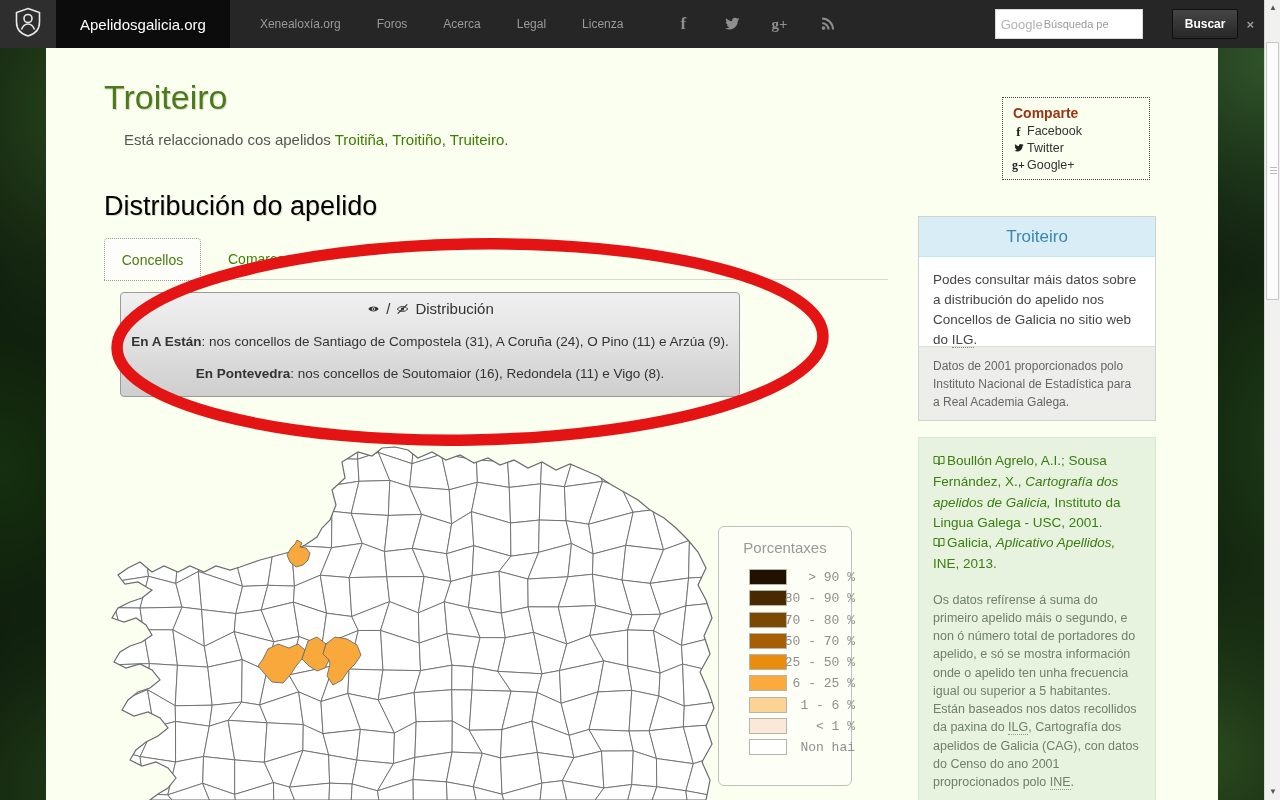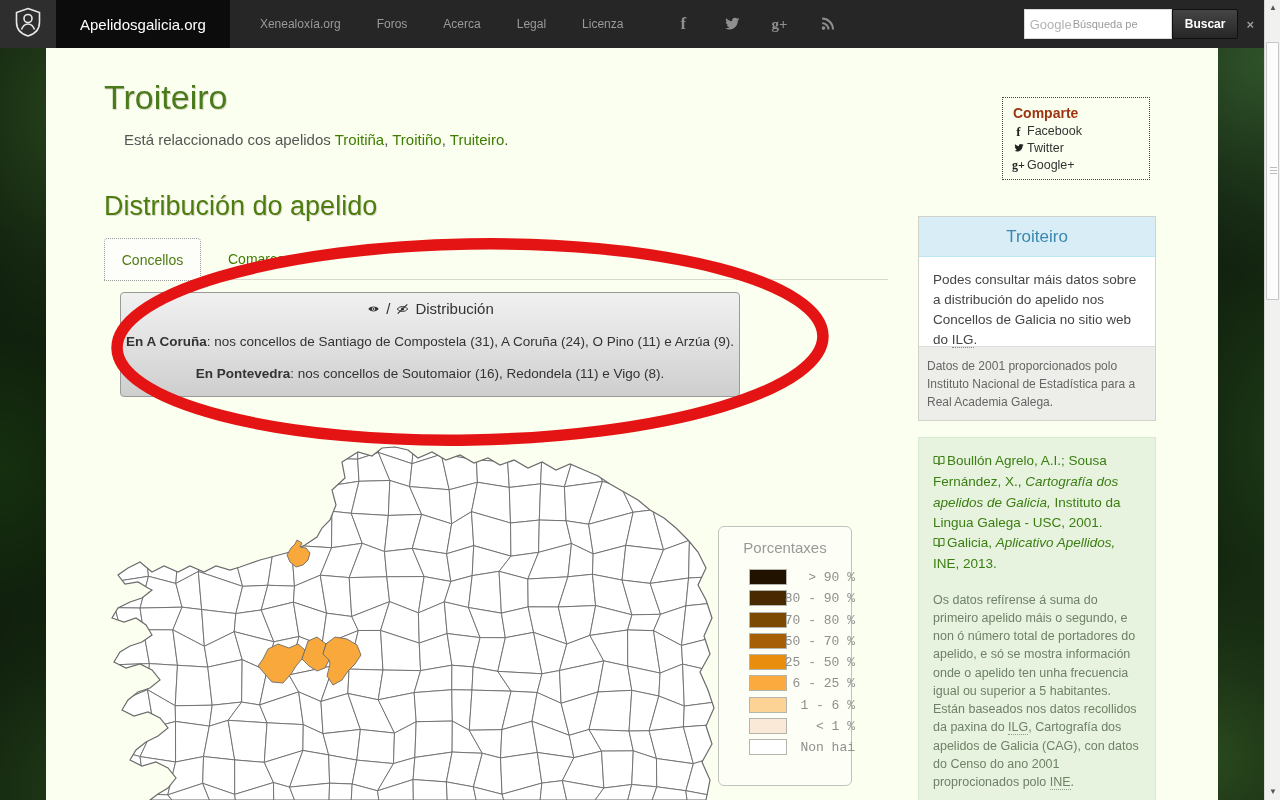"Buscar" .btn-buscar { margin-left: 0 -> 29px }
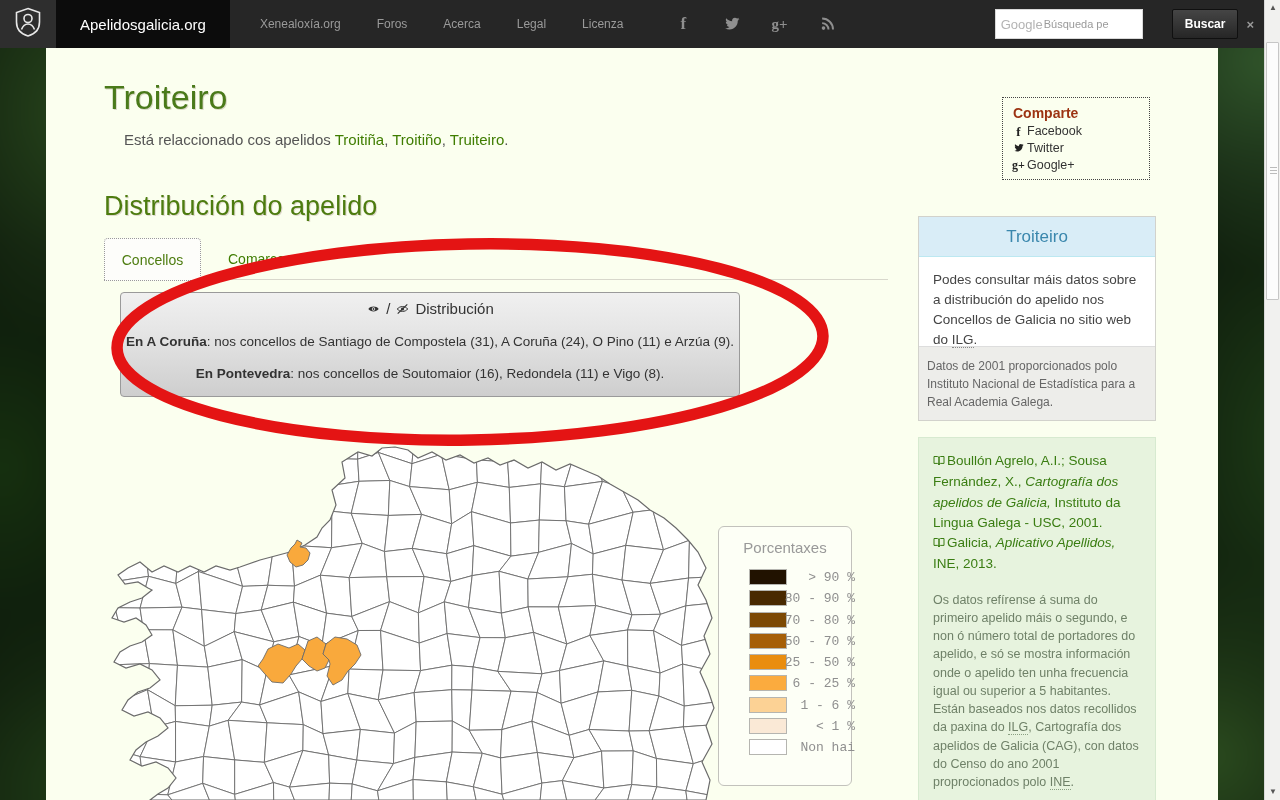"Distribución do apelido" .h2-title { color: #4d7c0f -> #000000 }
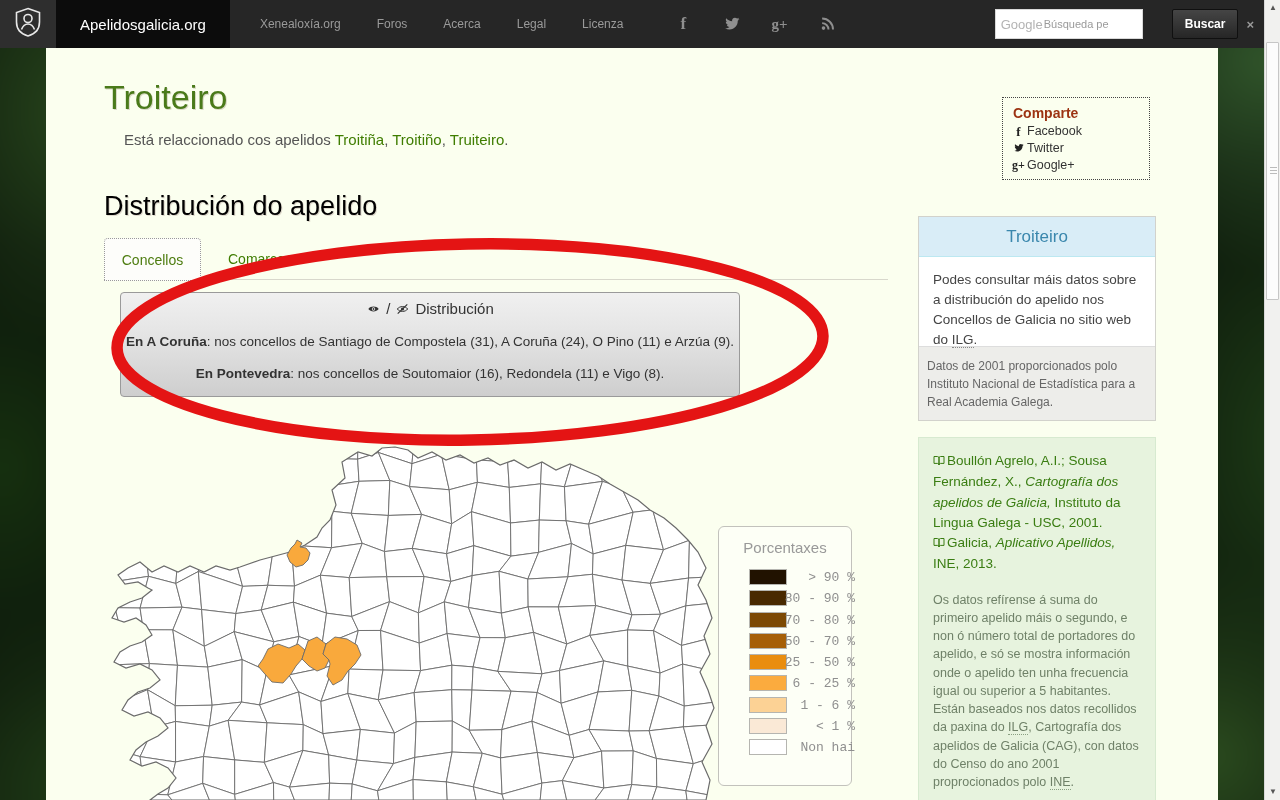"En A Coruña" b { text: Coruña -> Están }
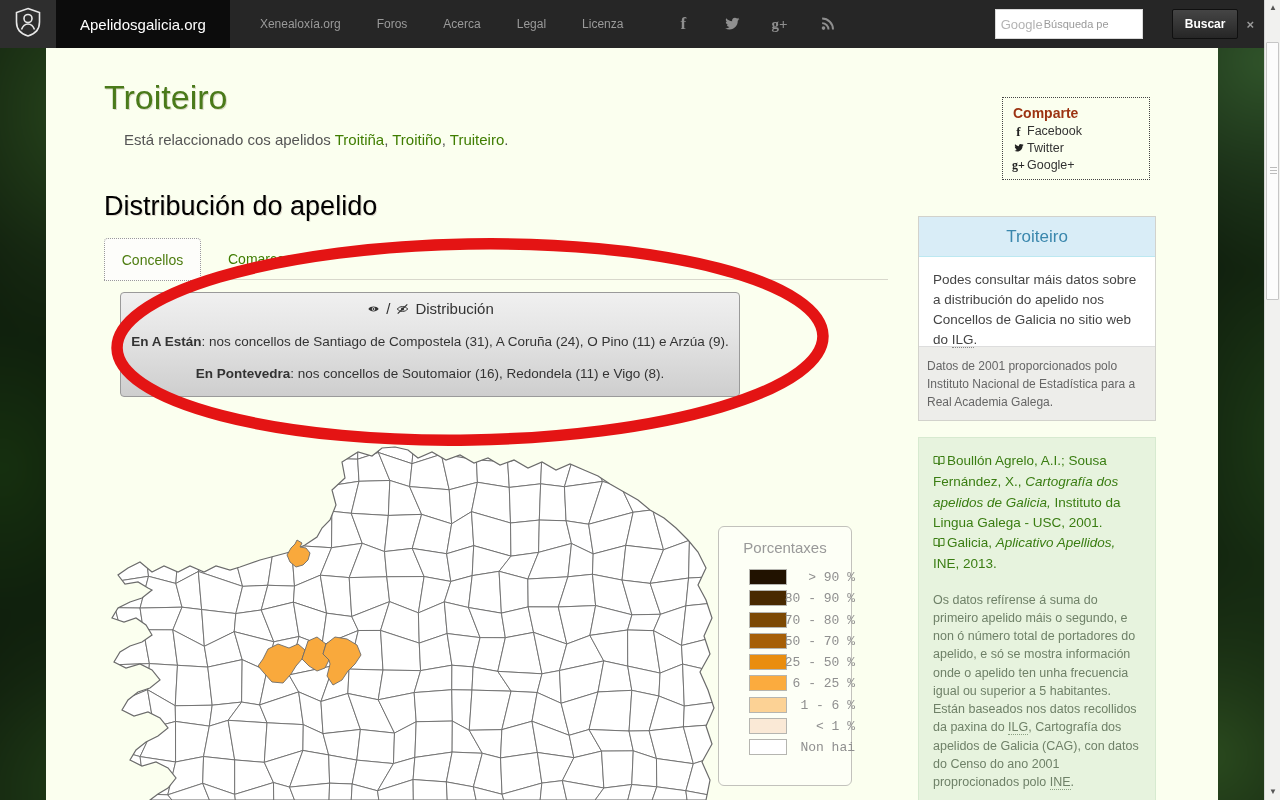"Datos de 2001 proporcionados polo" .info-foot { padding: 10px 8px -> 10px 14px }
